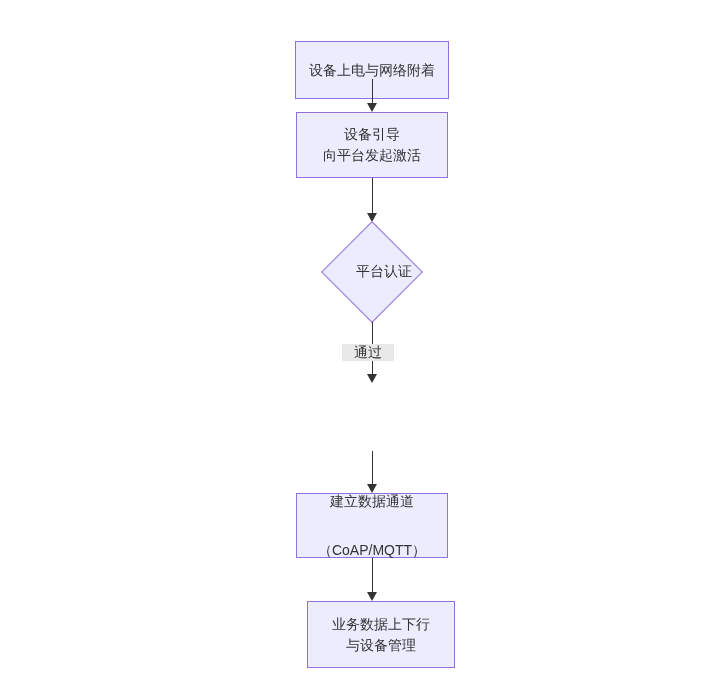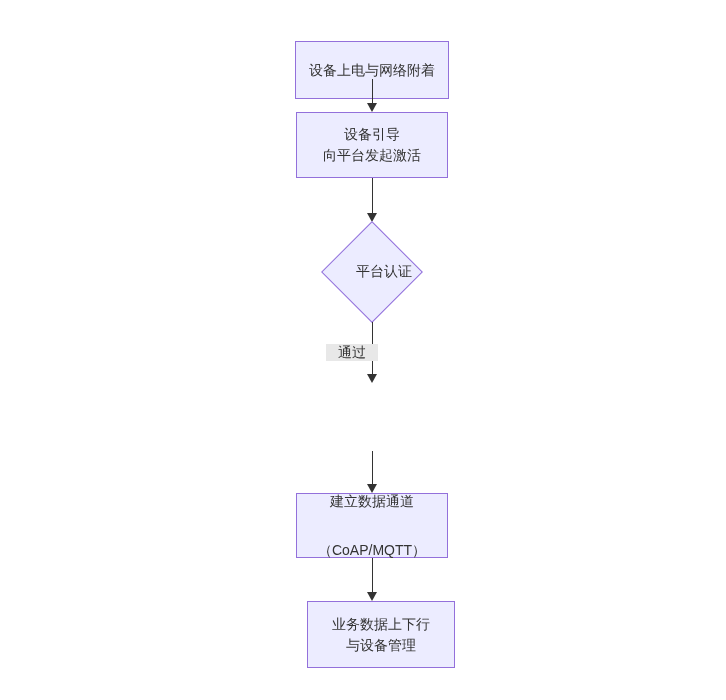"通过" .edge-label { left: 352px -> 368px }
